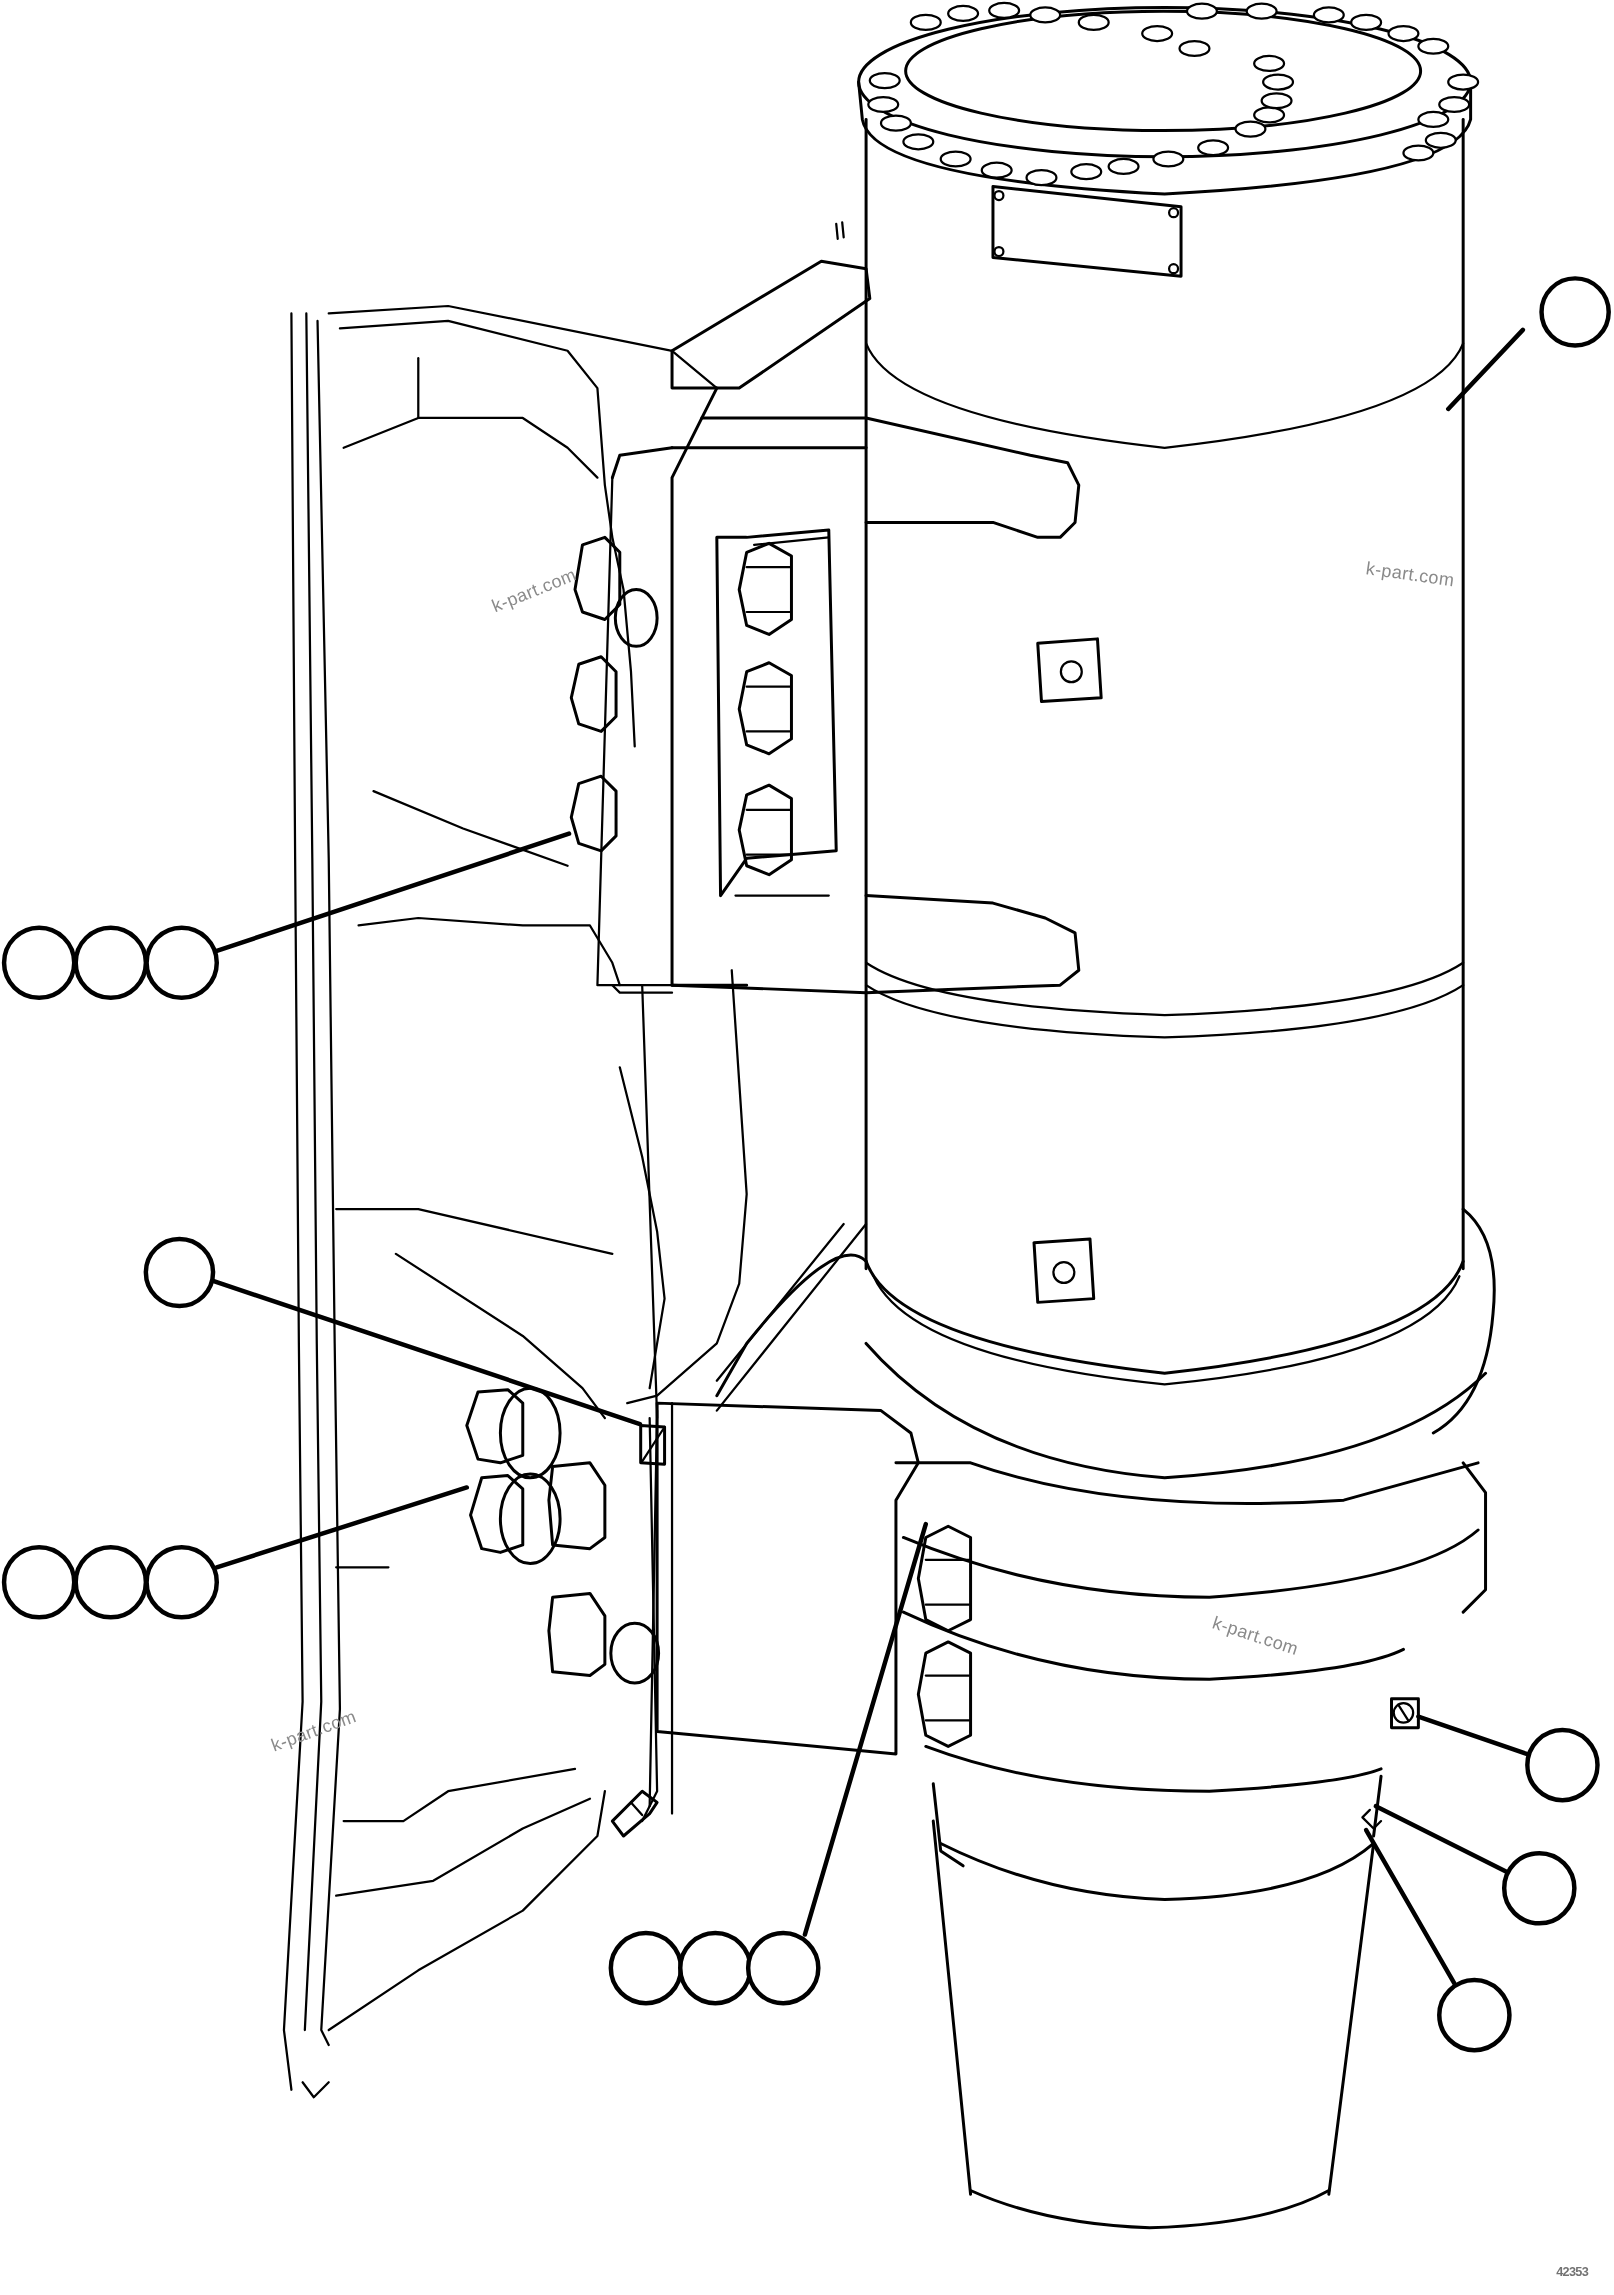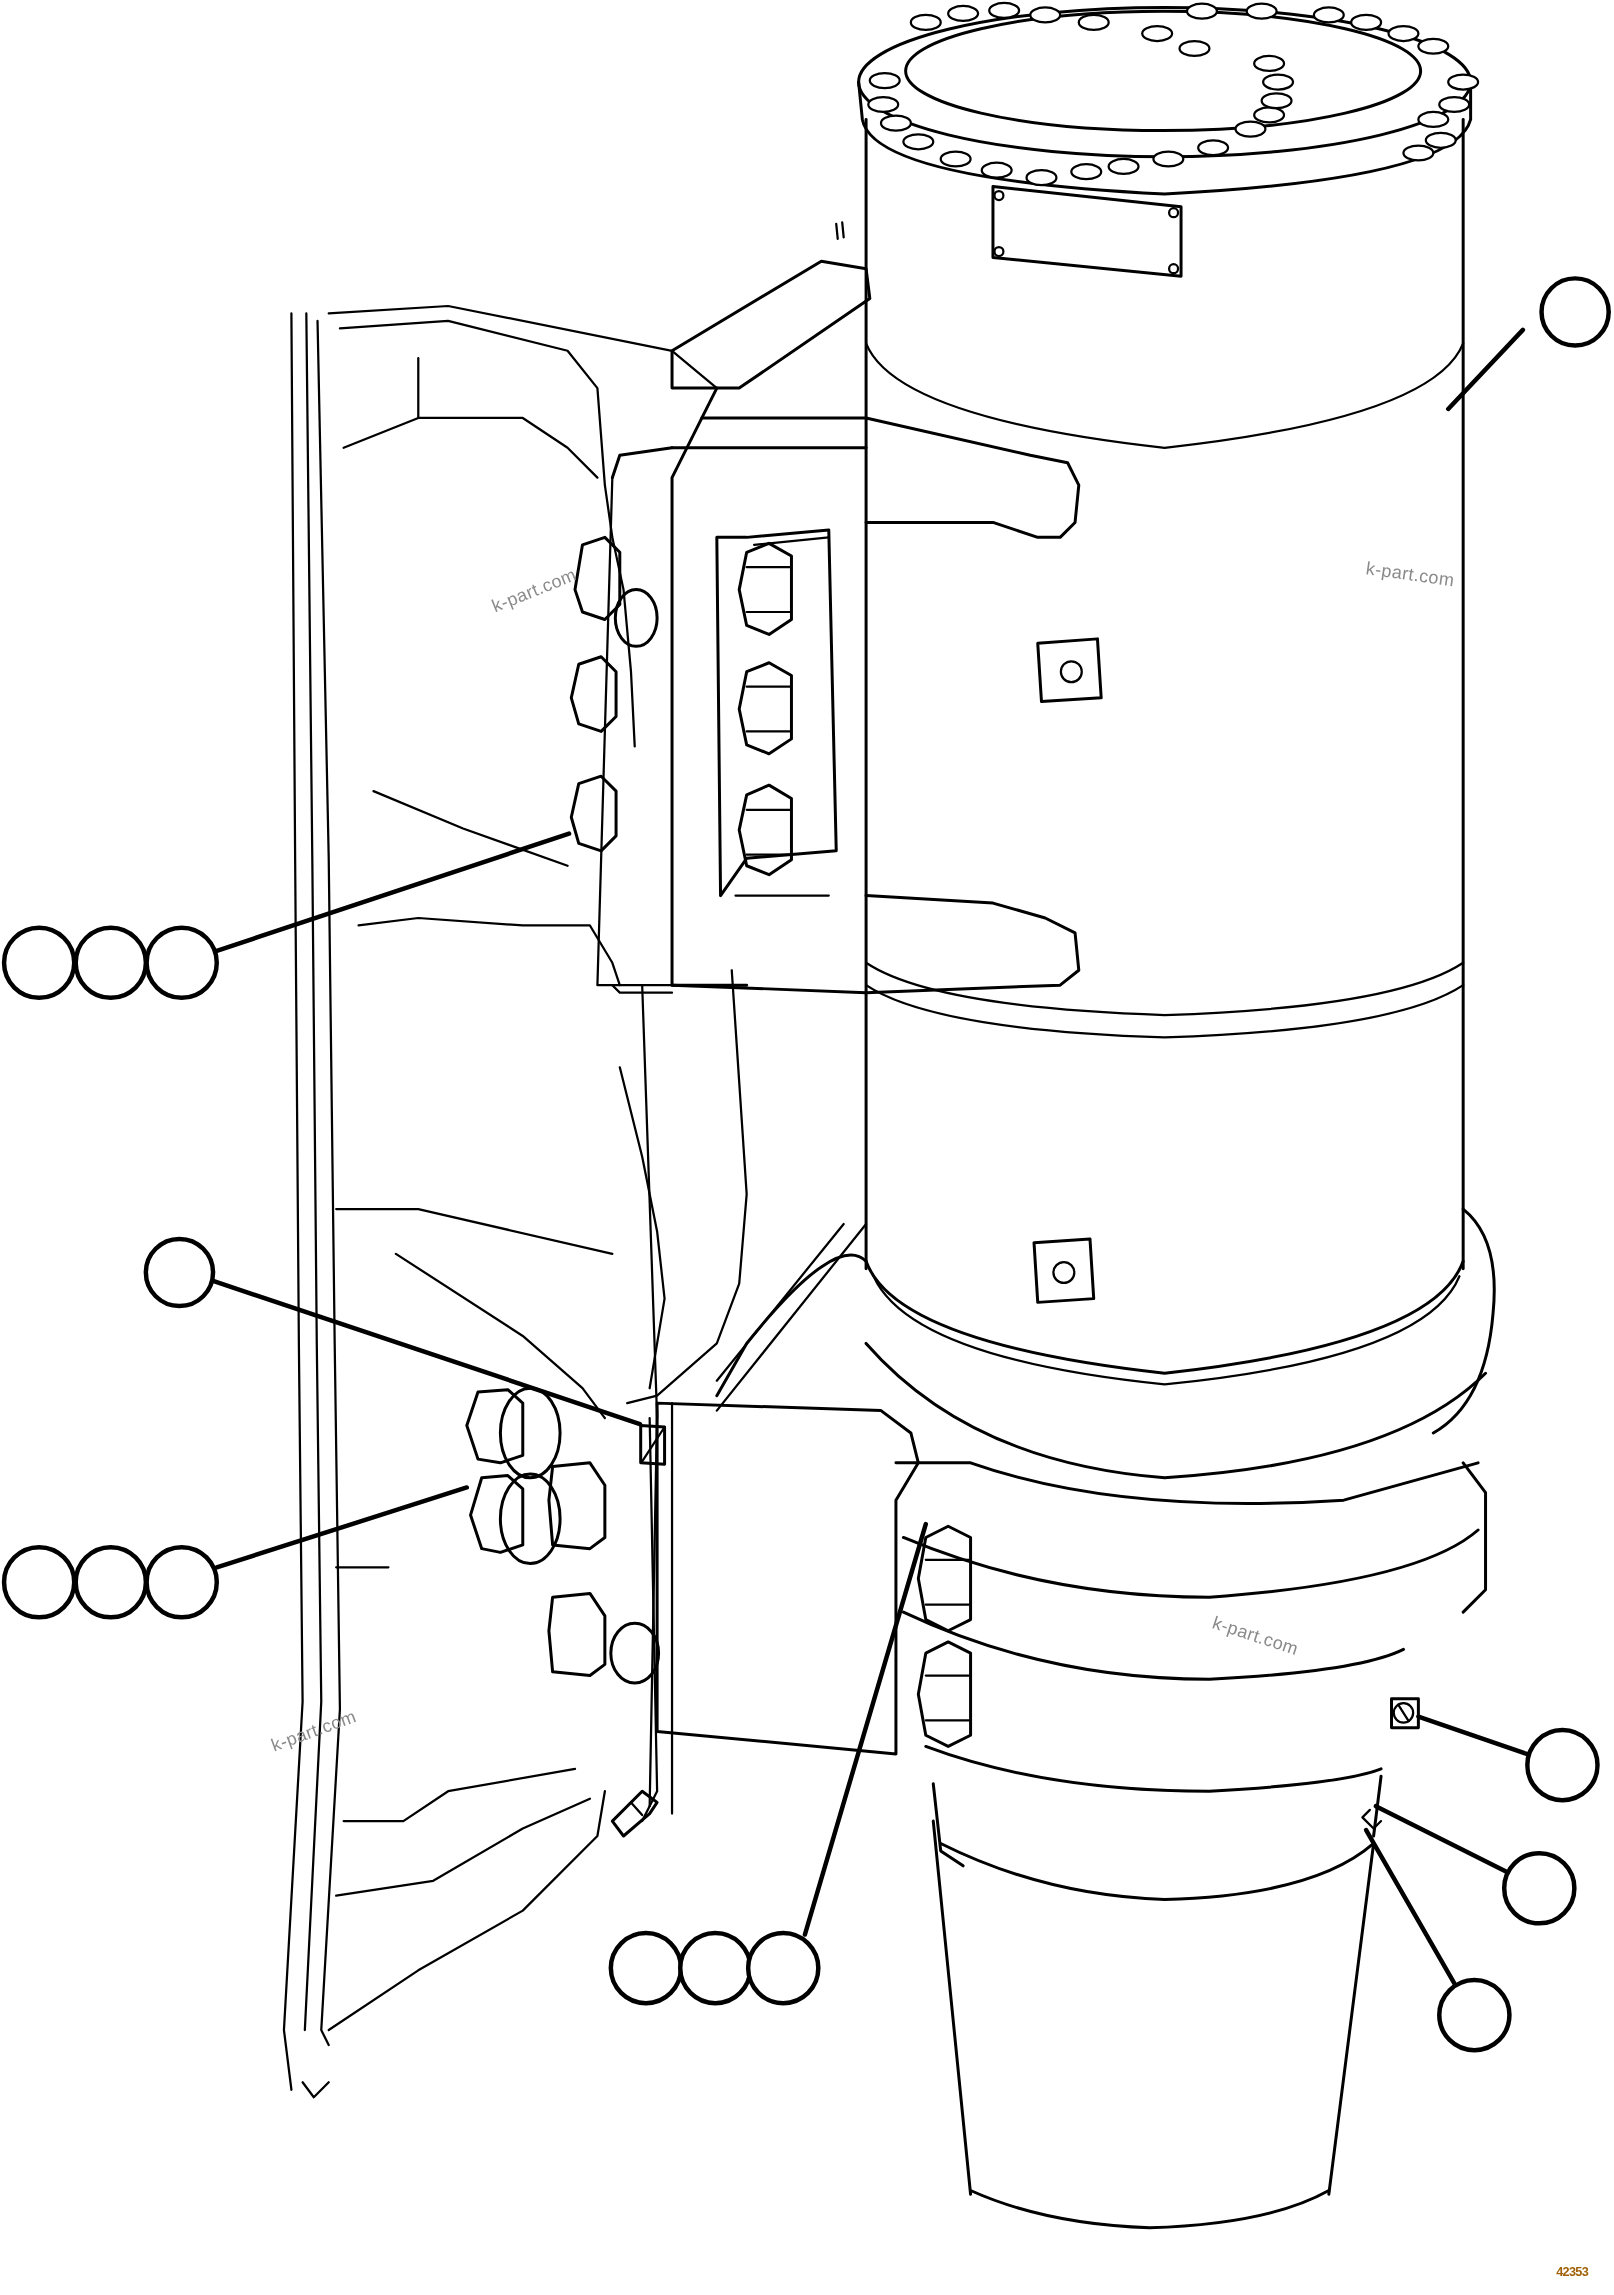"42353" .pageno { color: #a16207 -> #737373 }
